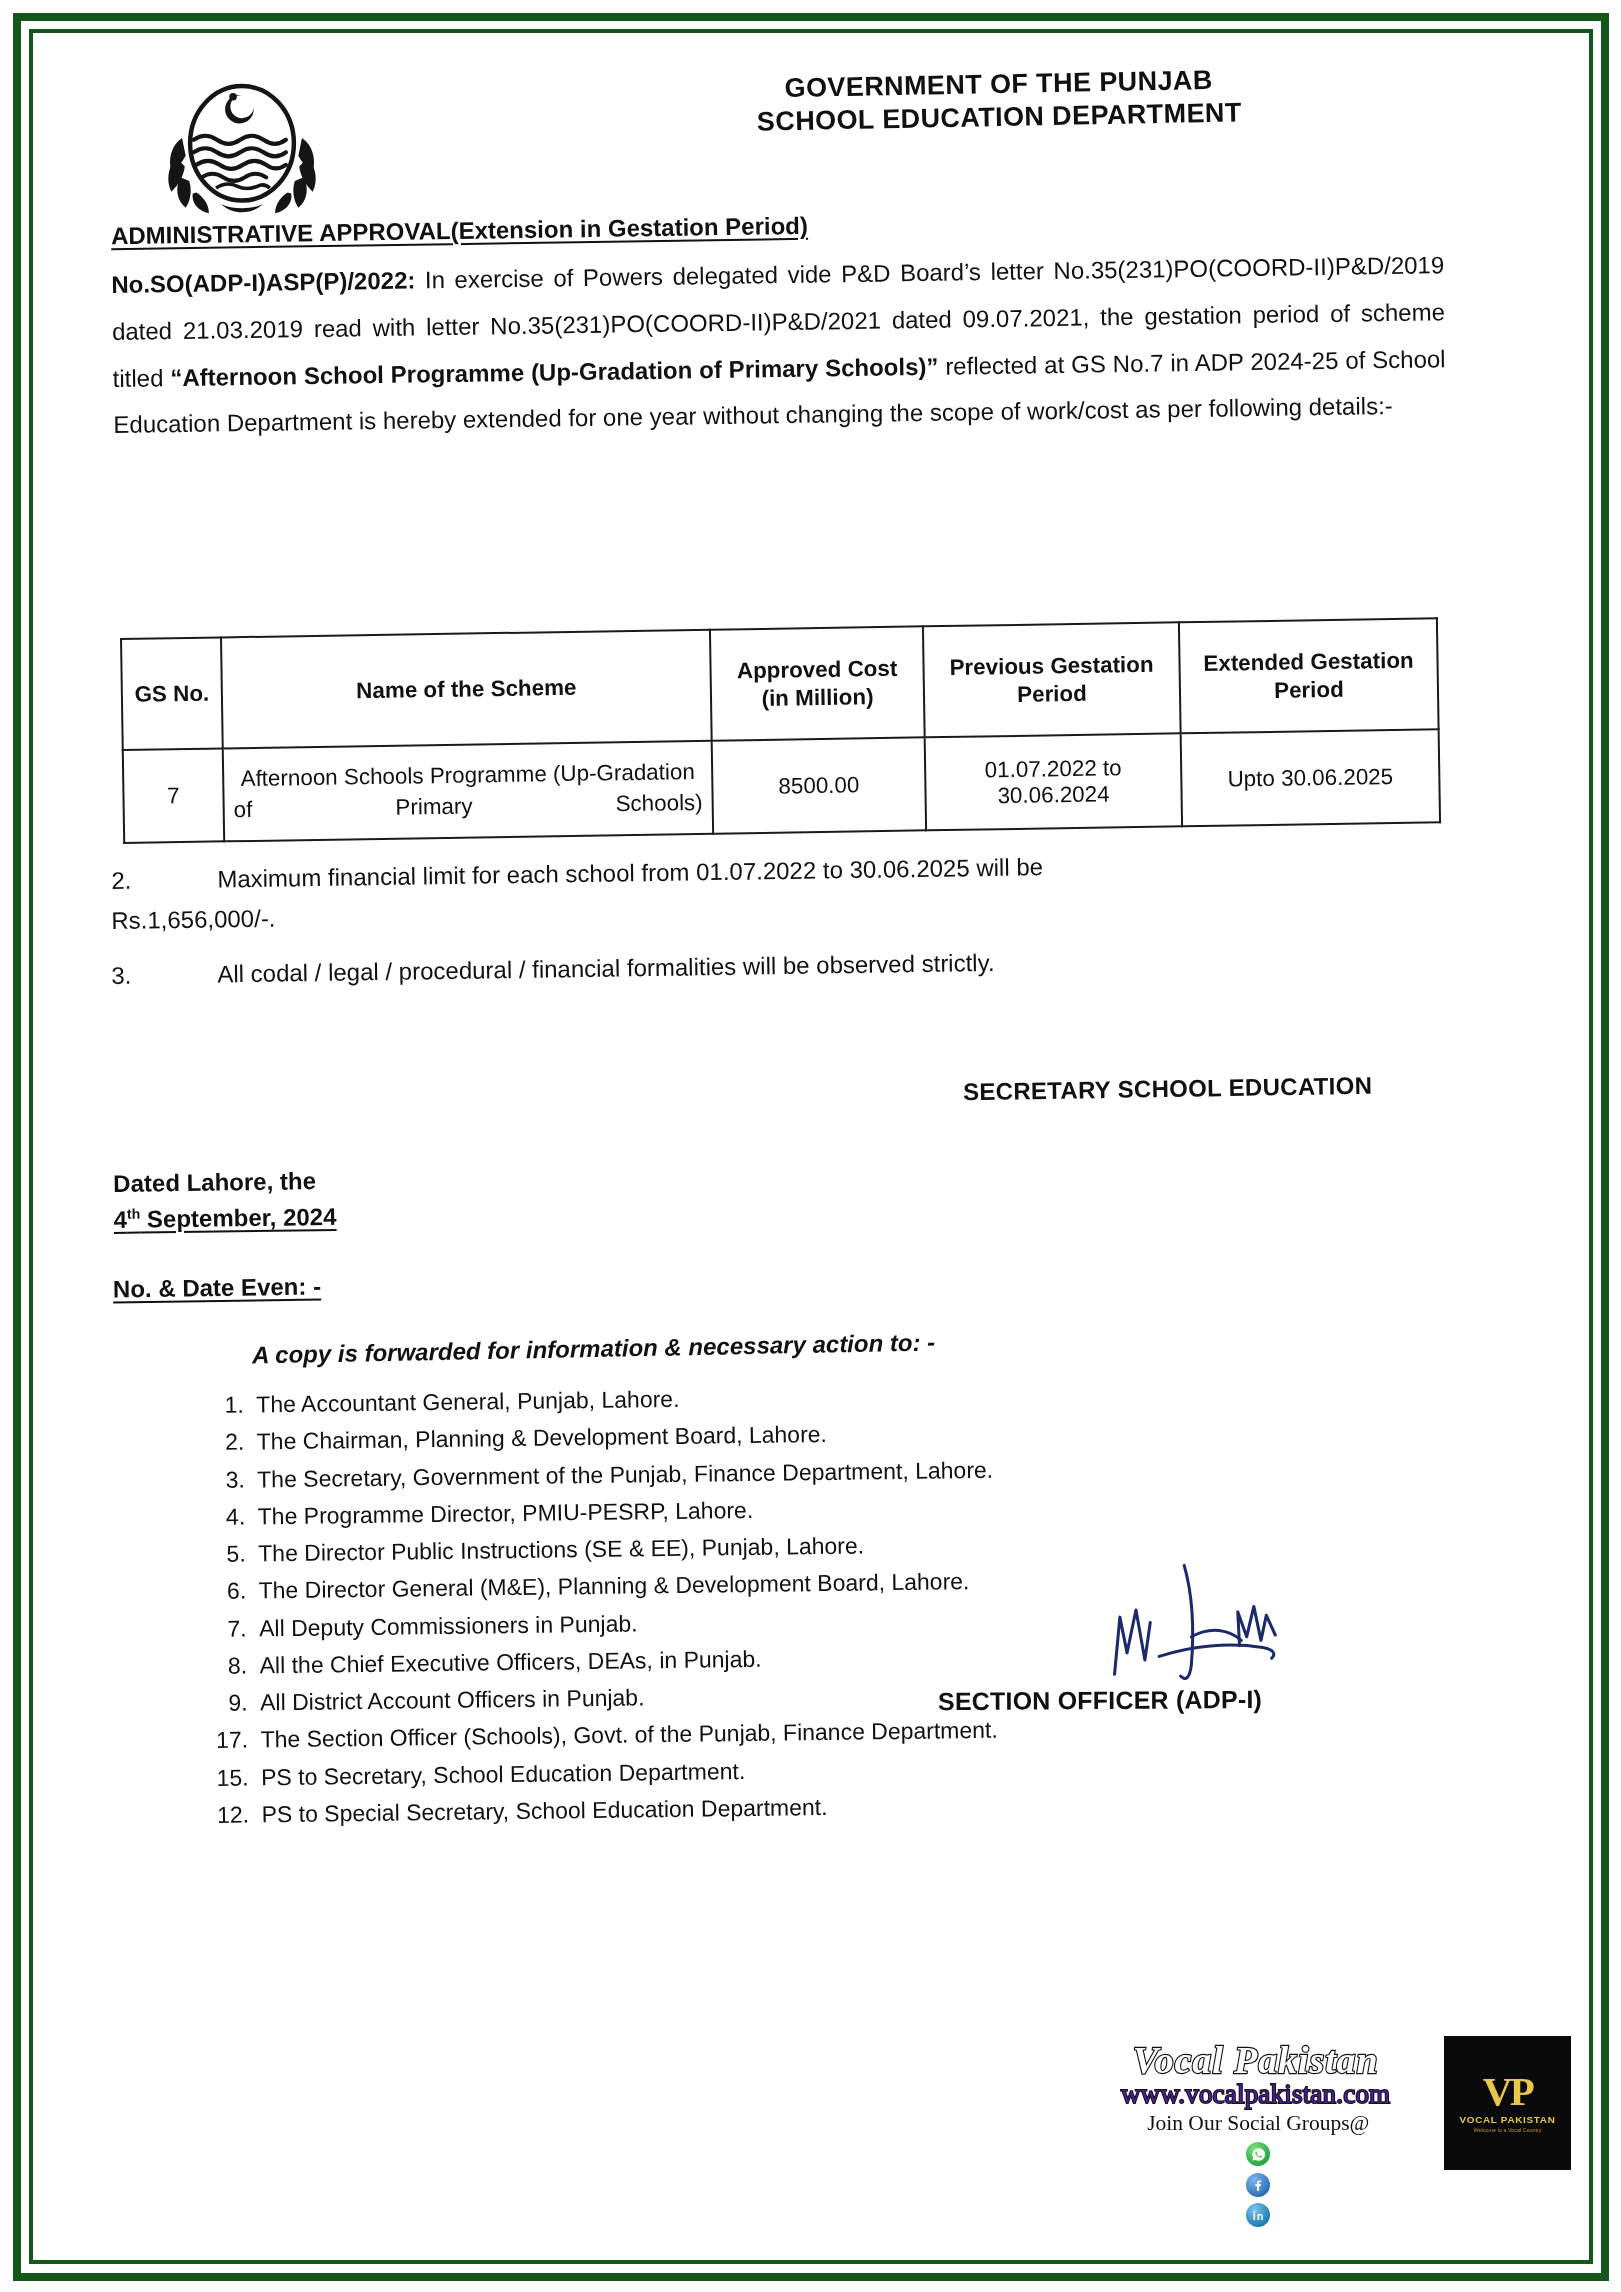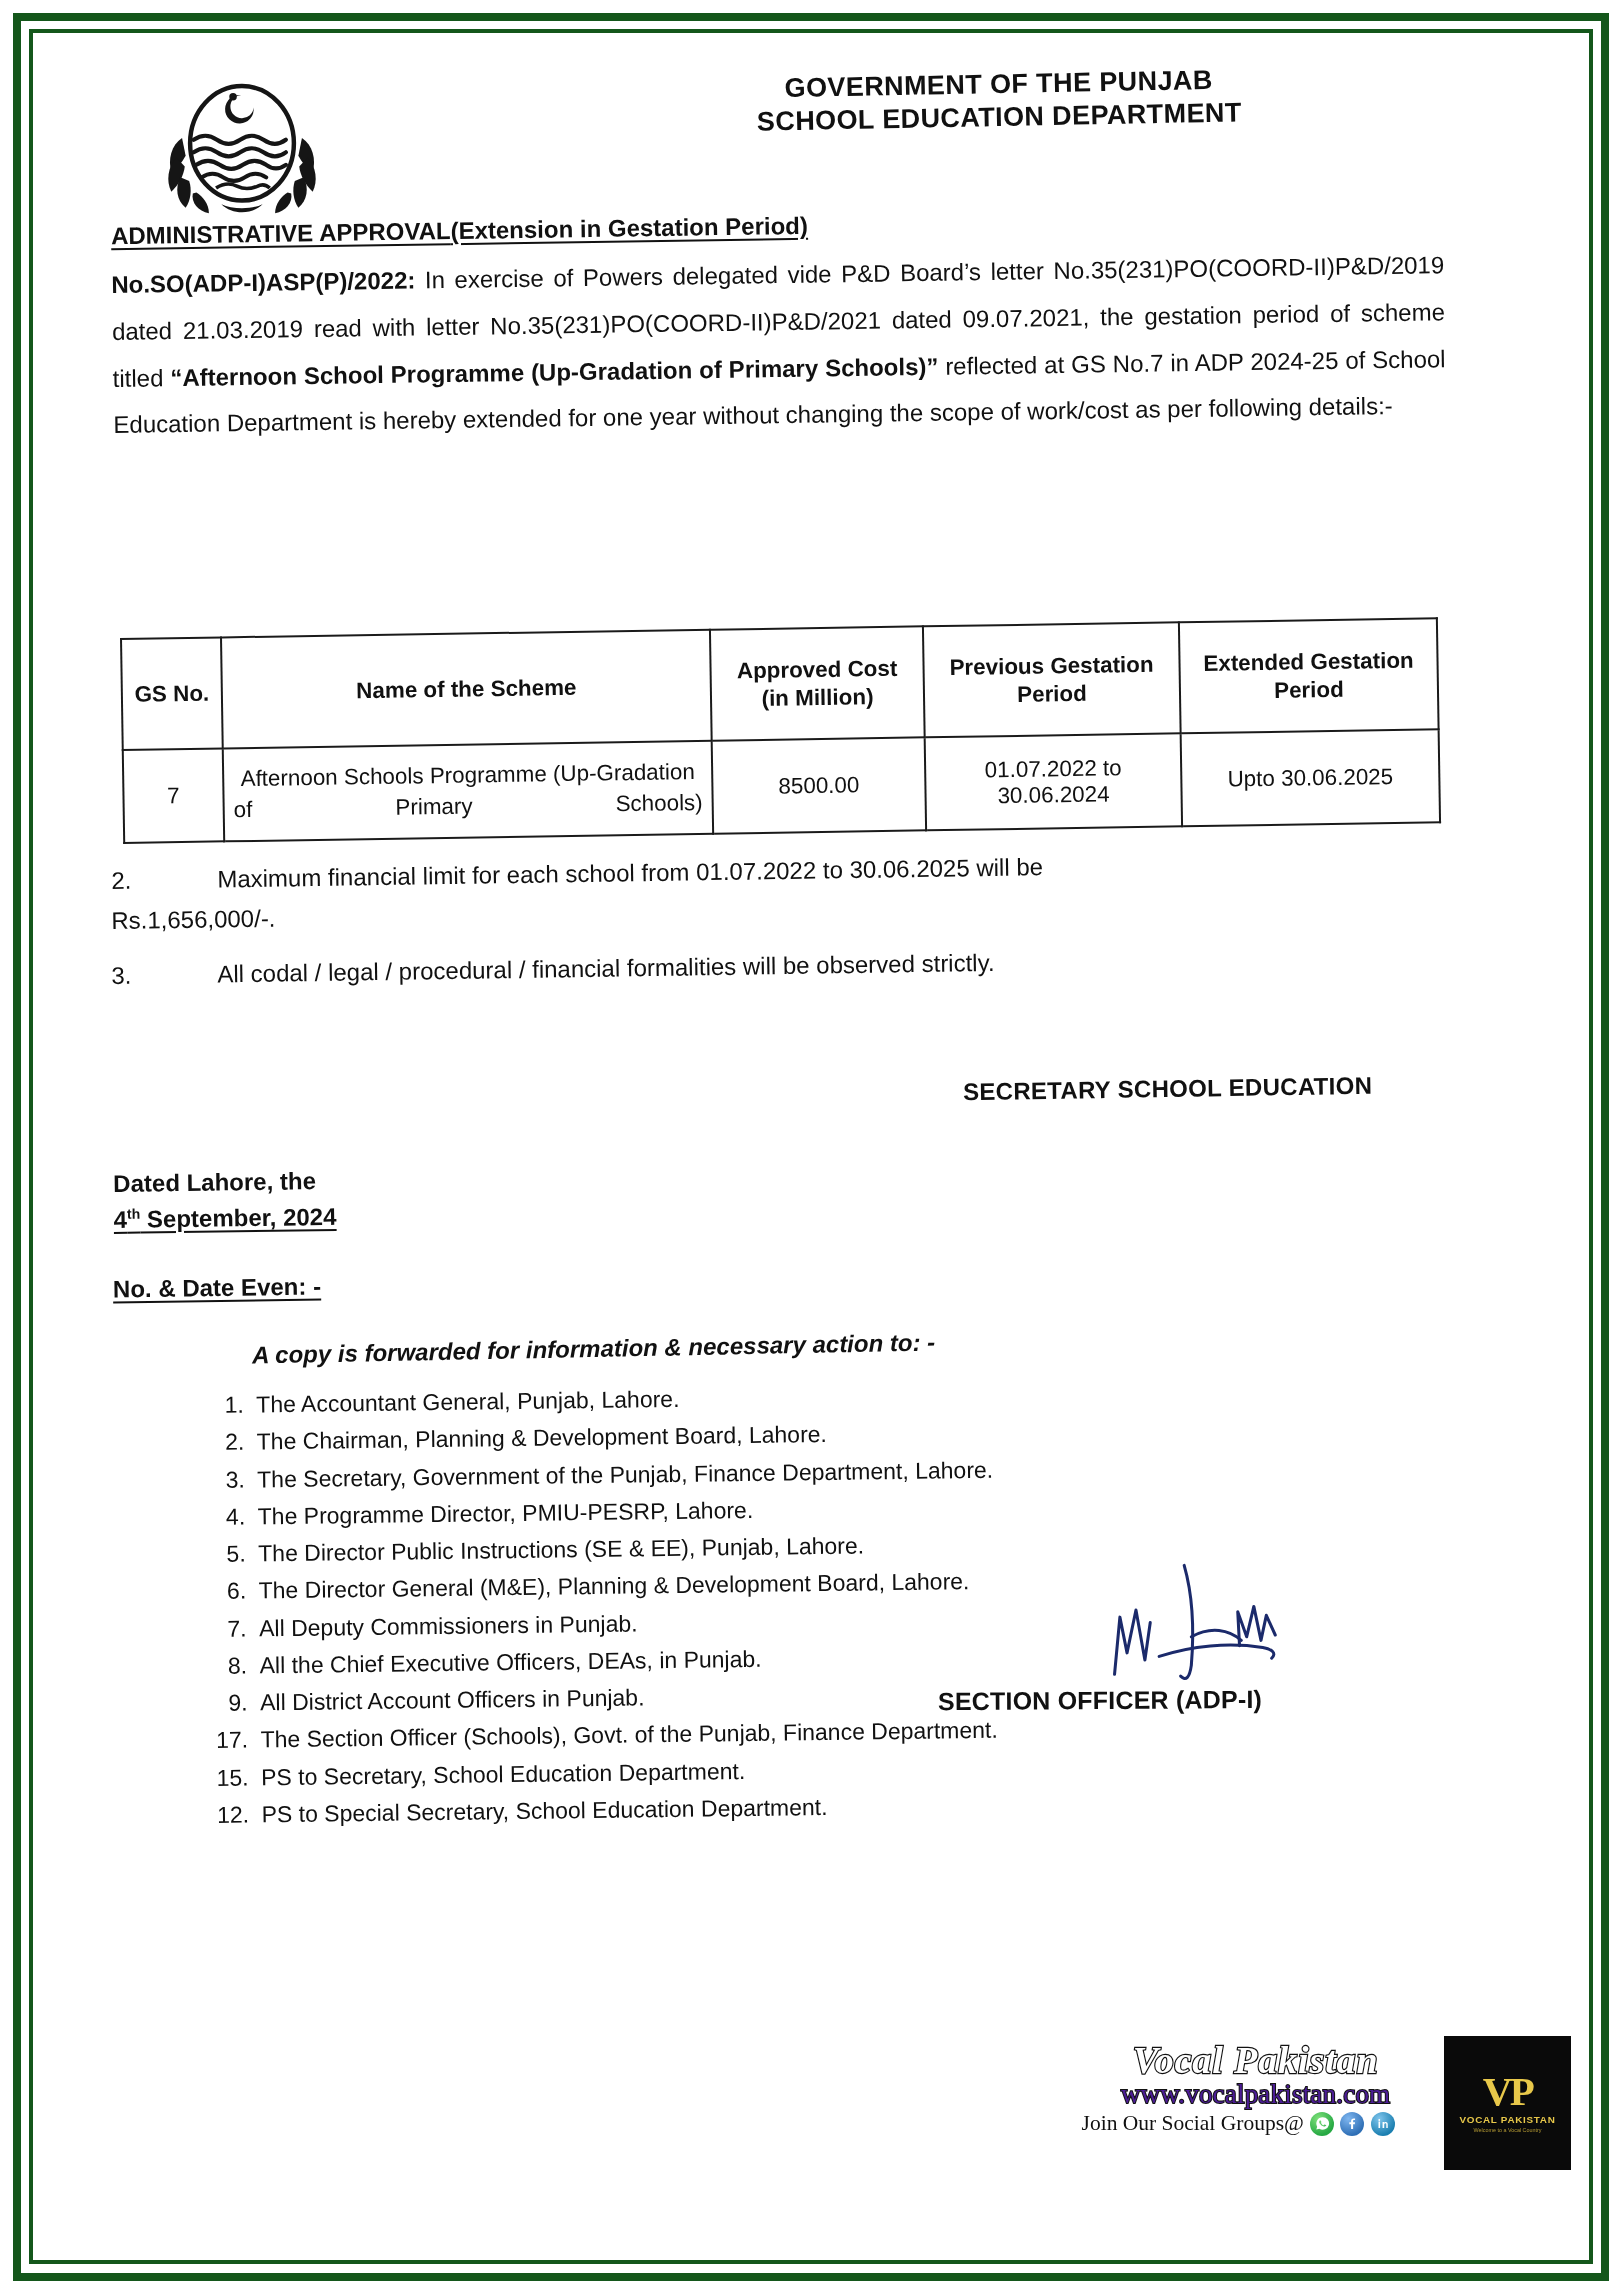"Join Our Social Groups@" .fw-social { flex-direction: none -> column }
